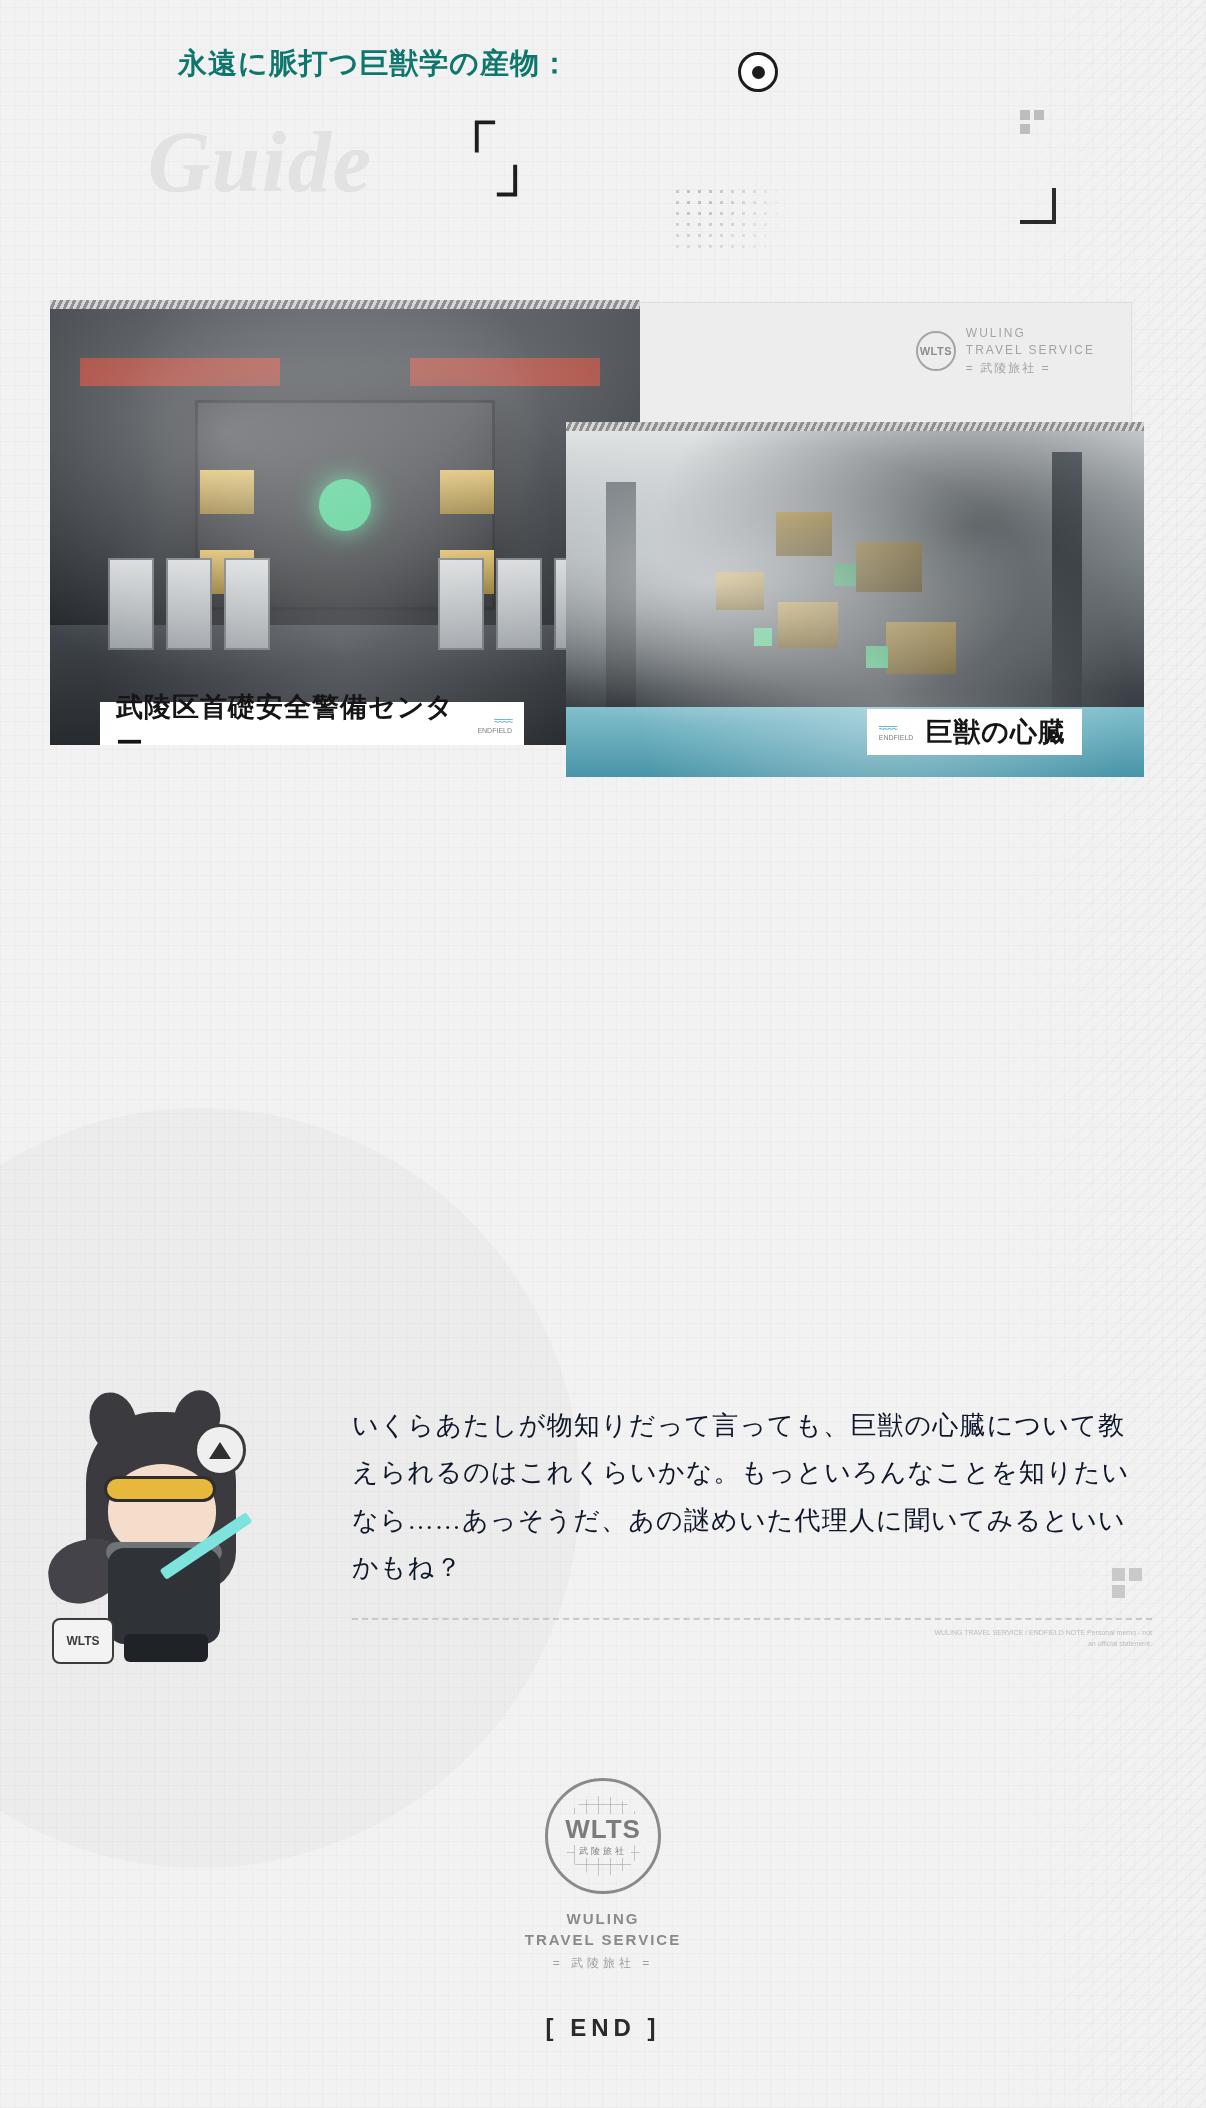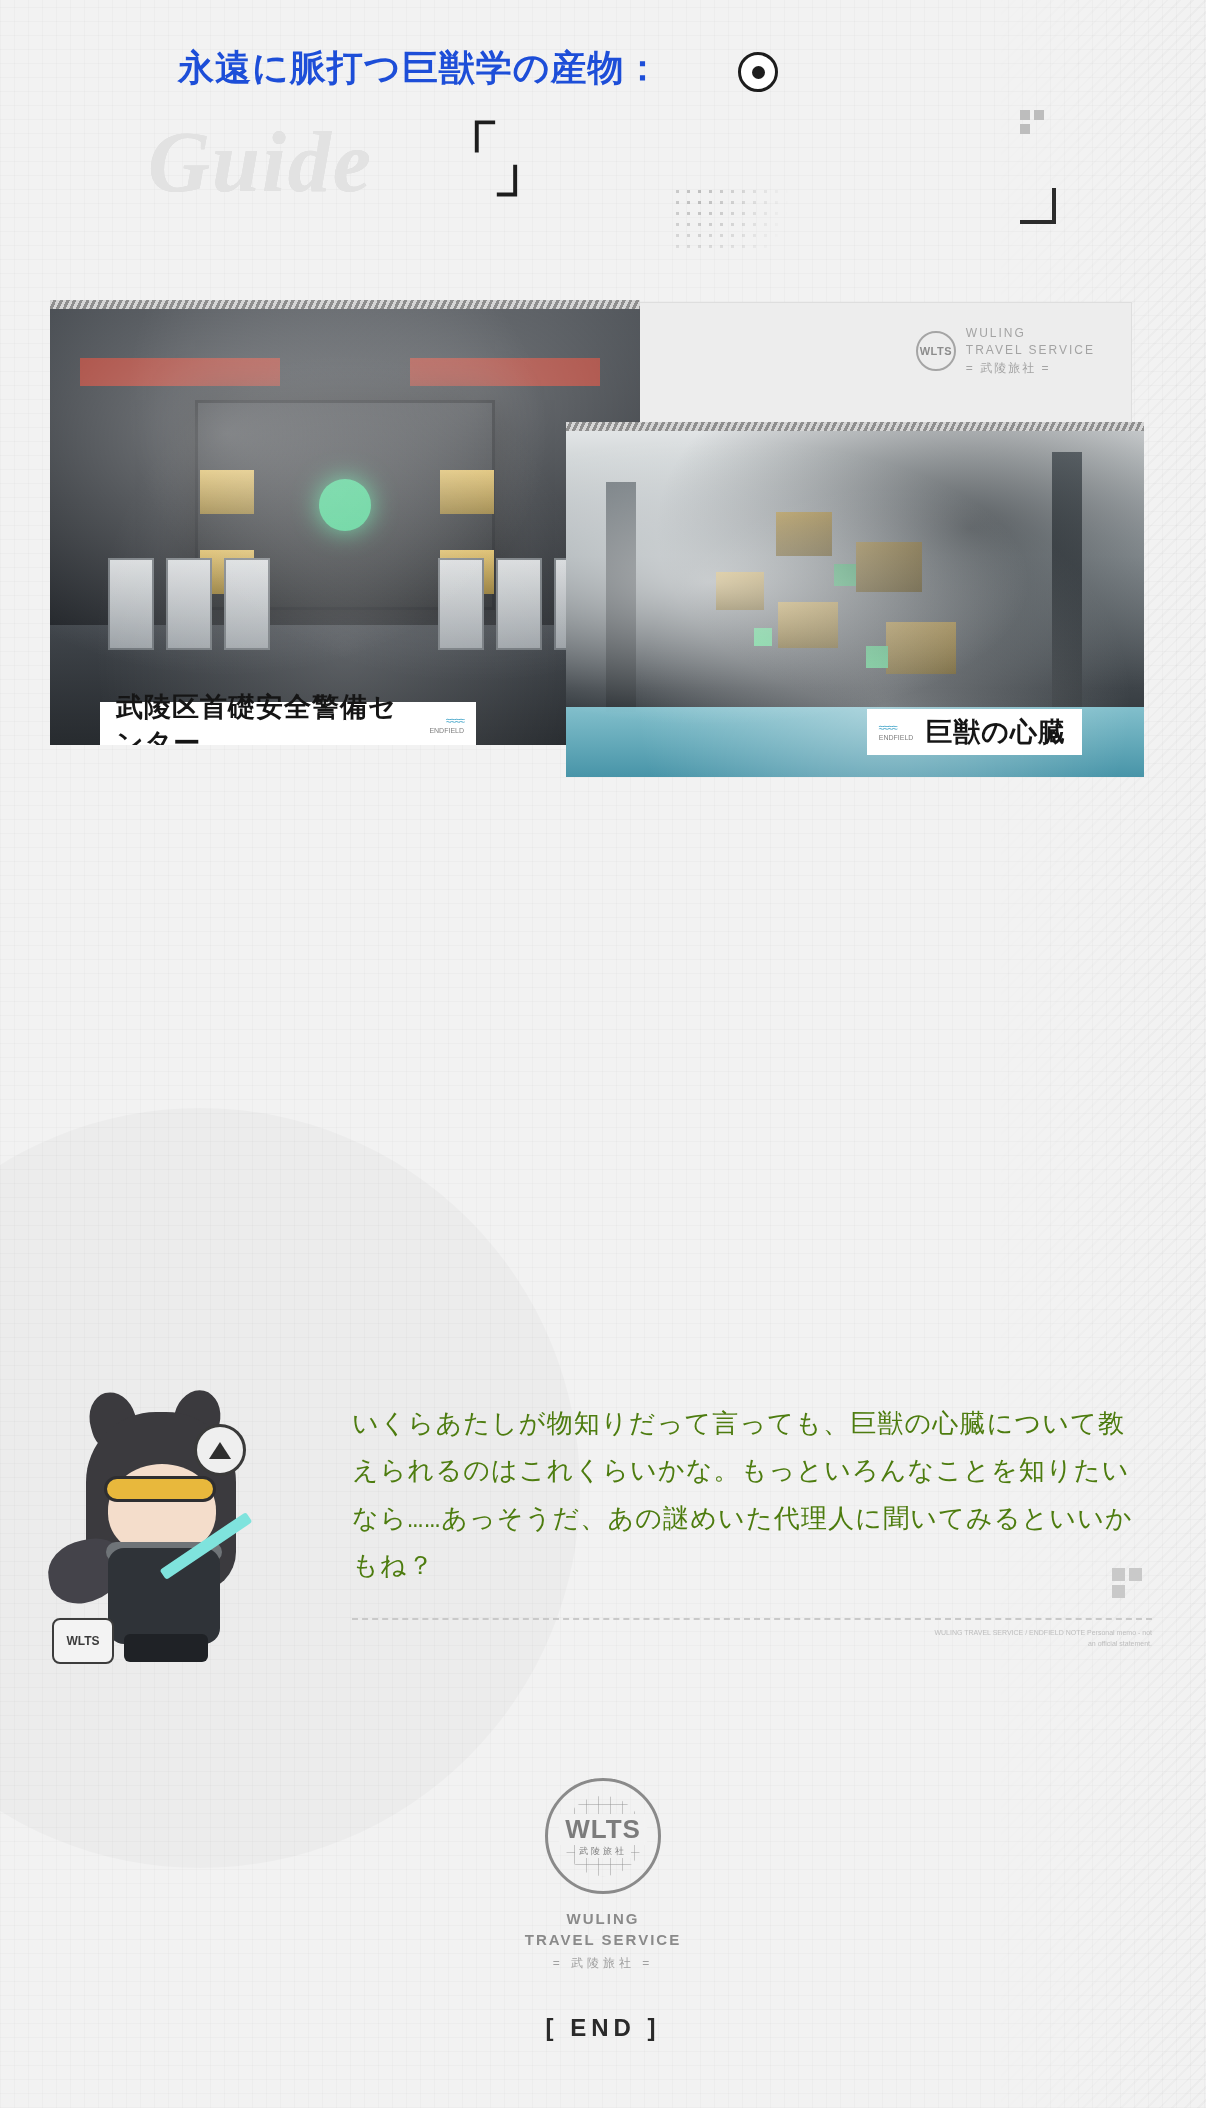"永遠に脈打つ巨獣学の産物：" .subtitle { color: #1d4ed8 -> #0f766e; font-size: 36px -> 29px }
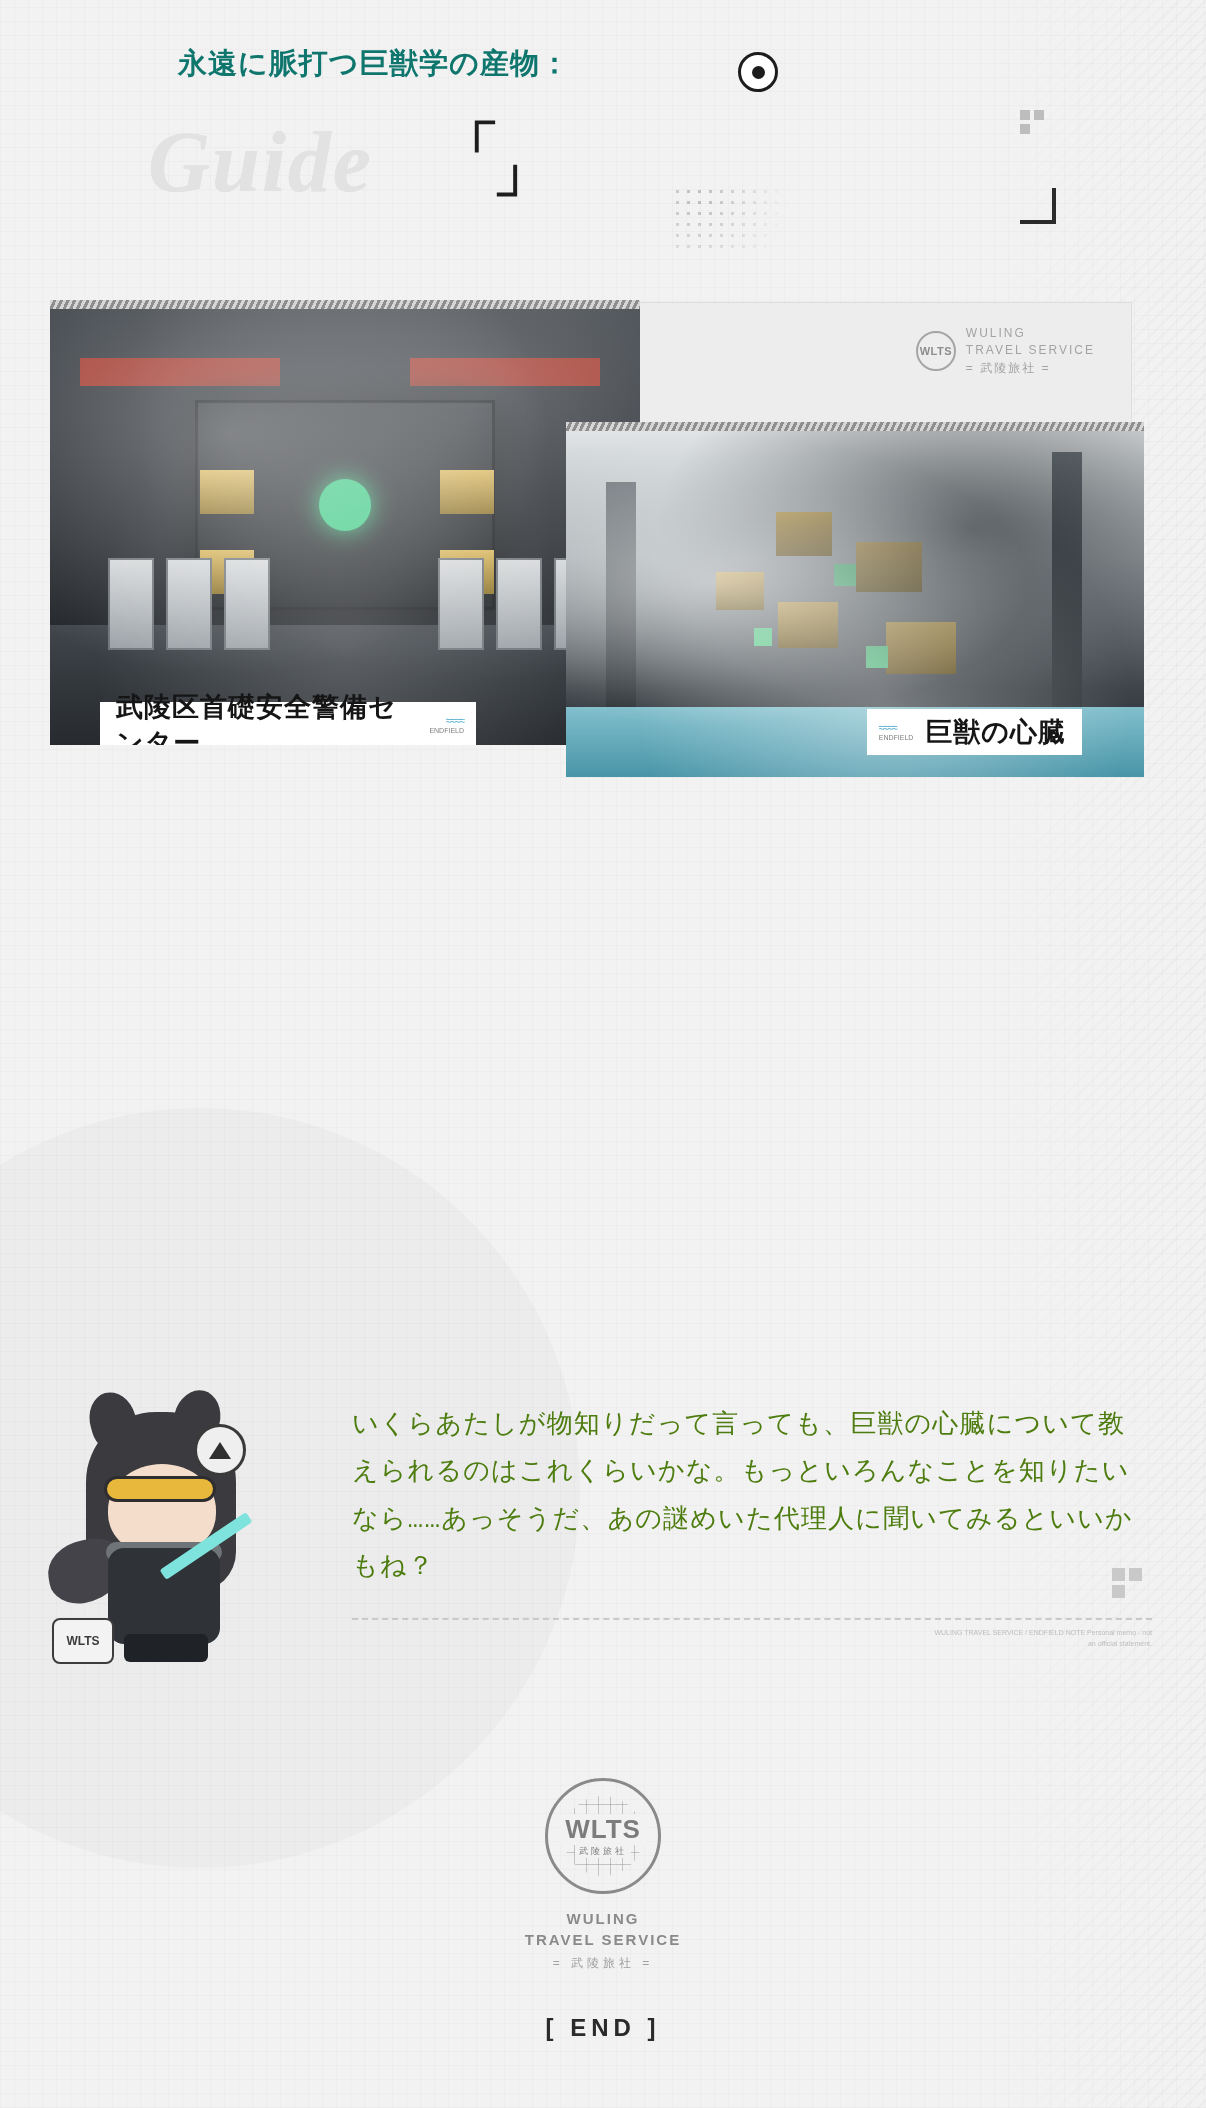"武陵区首礎安全警備センター" .cap-a { width: 376px -> 424px }
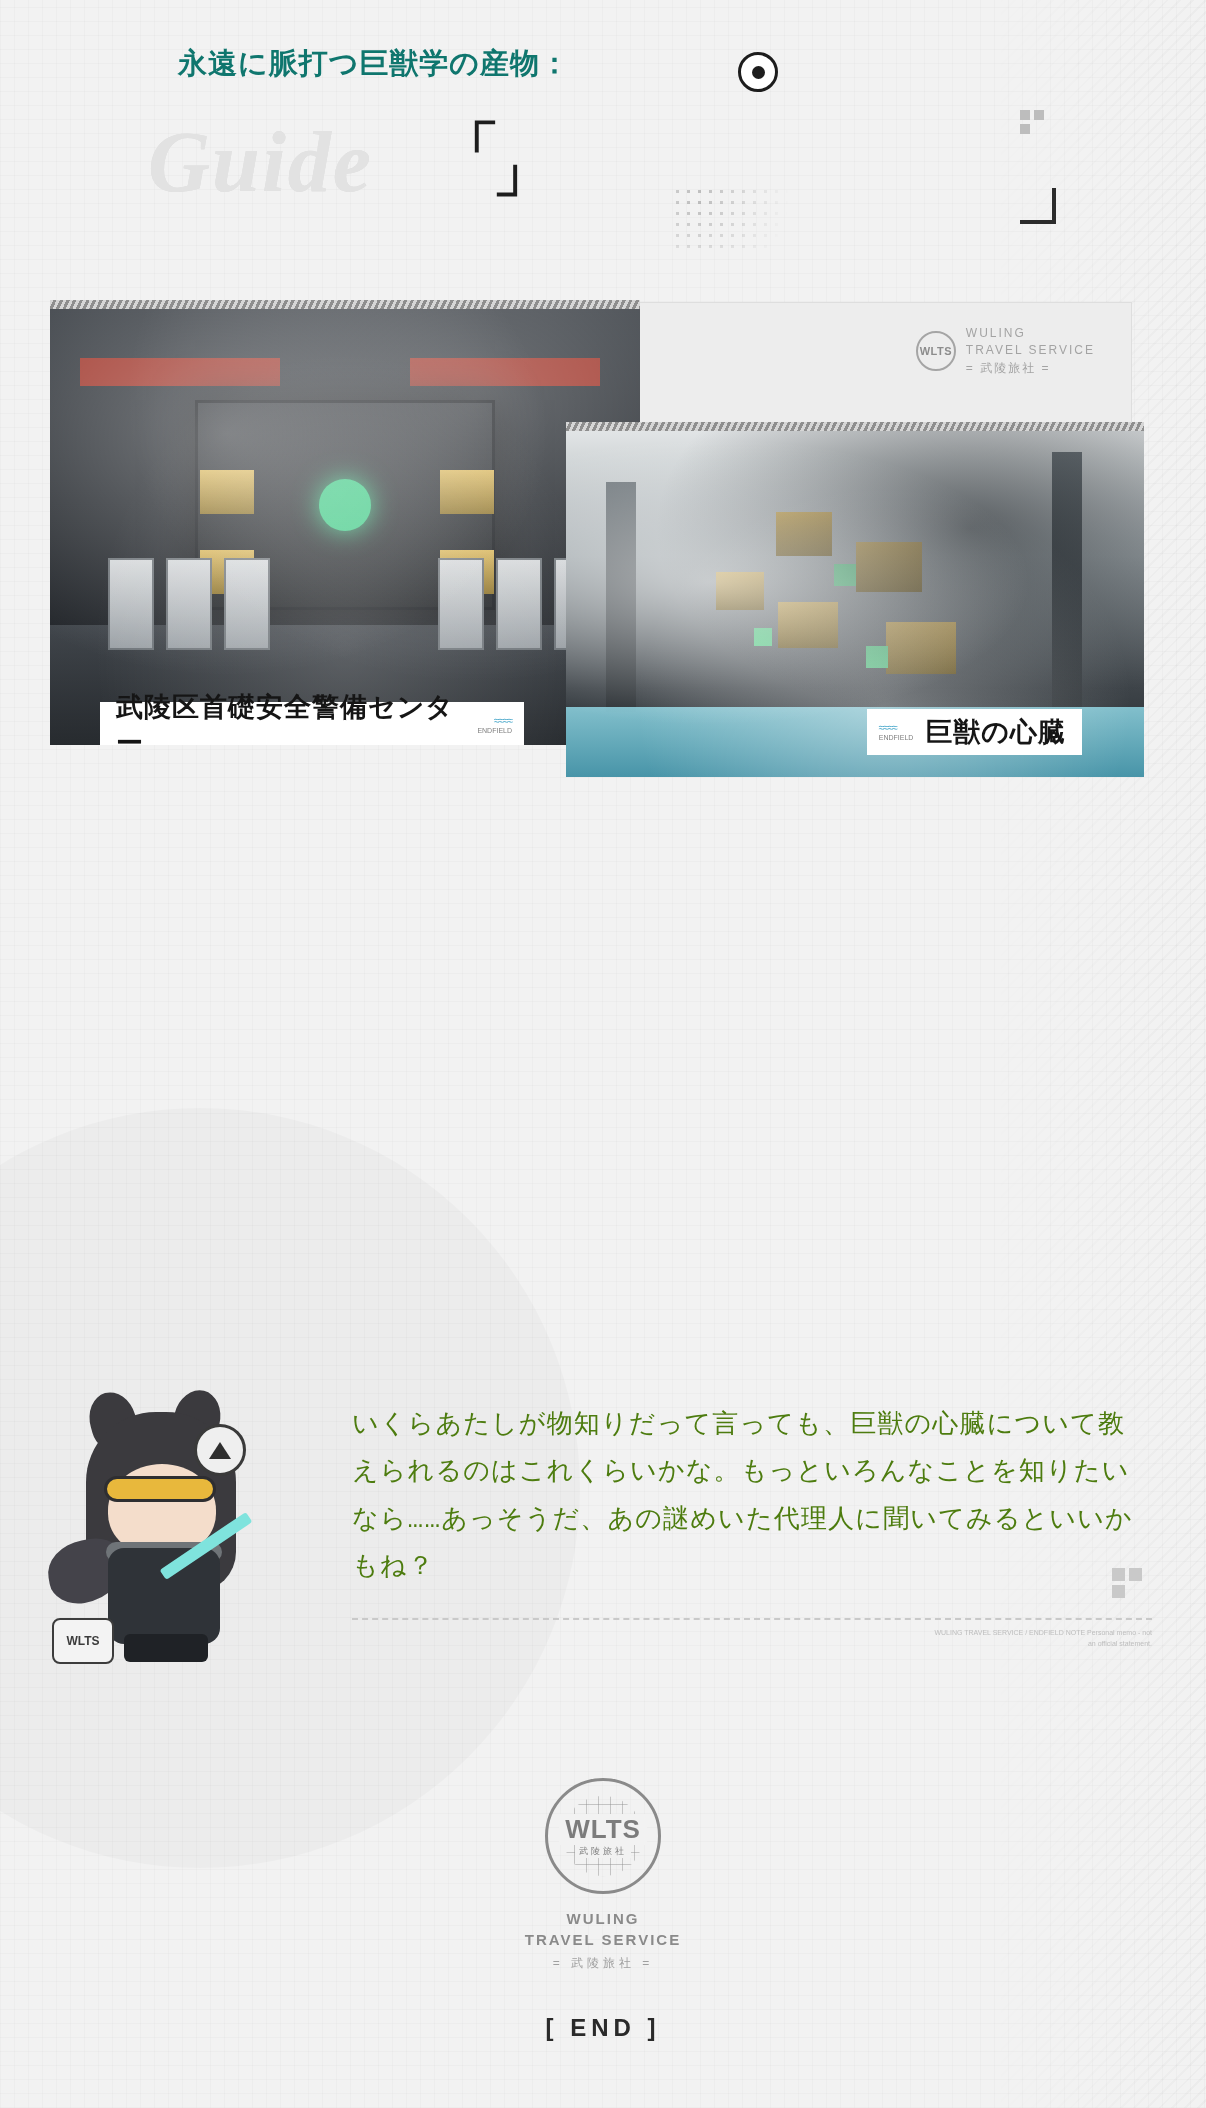"いくらあたしが物知りだって言っても、巨獣の心臓について教えられるのはこれくらいか" .handnote p { color: #4d7c0f -> #0f172a; font-family: Liberation Mono, monospace -> Liberation Serif, serif }
